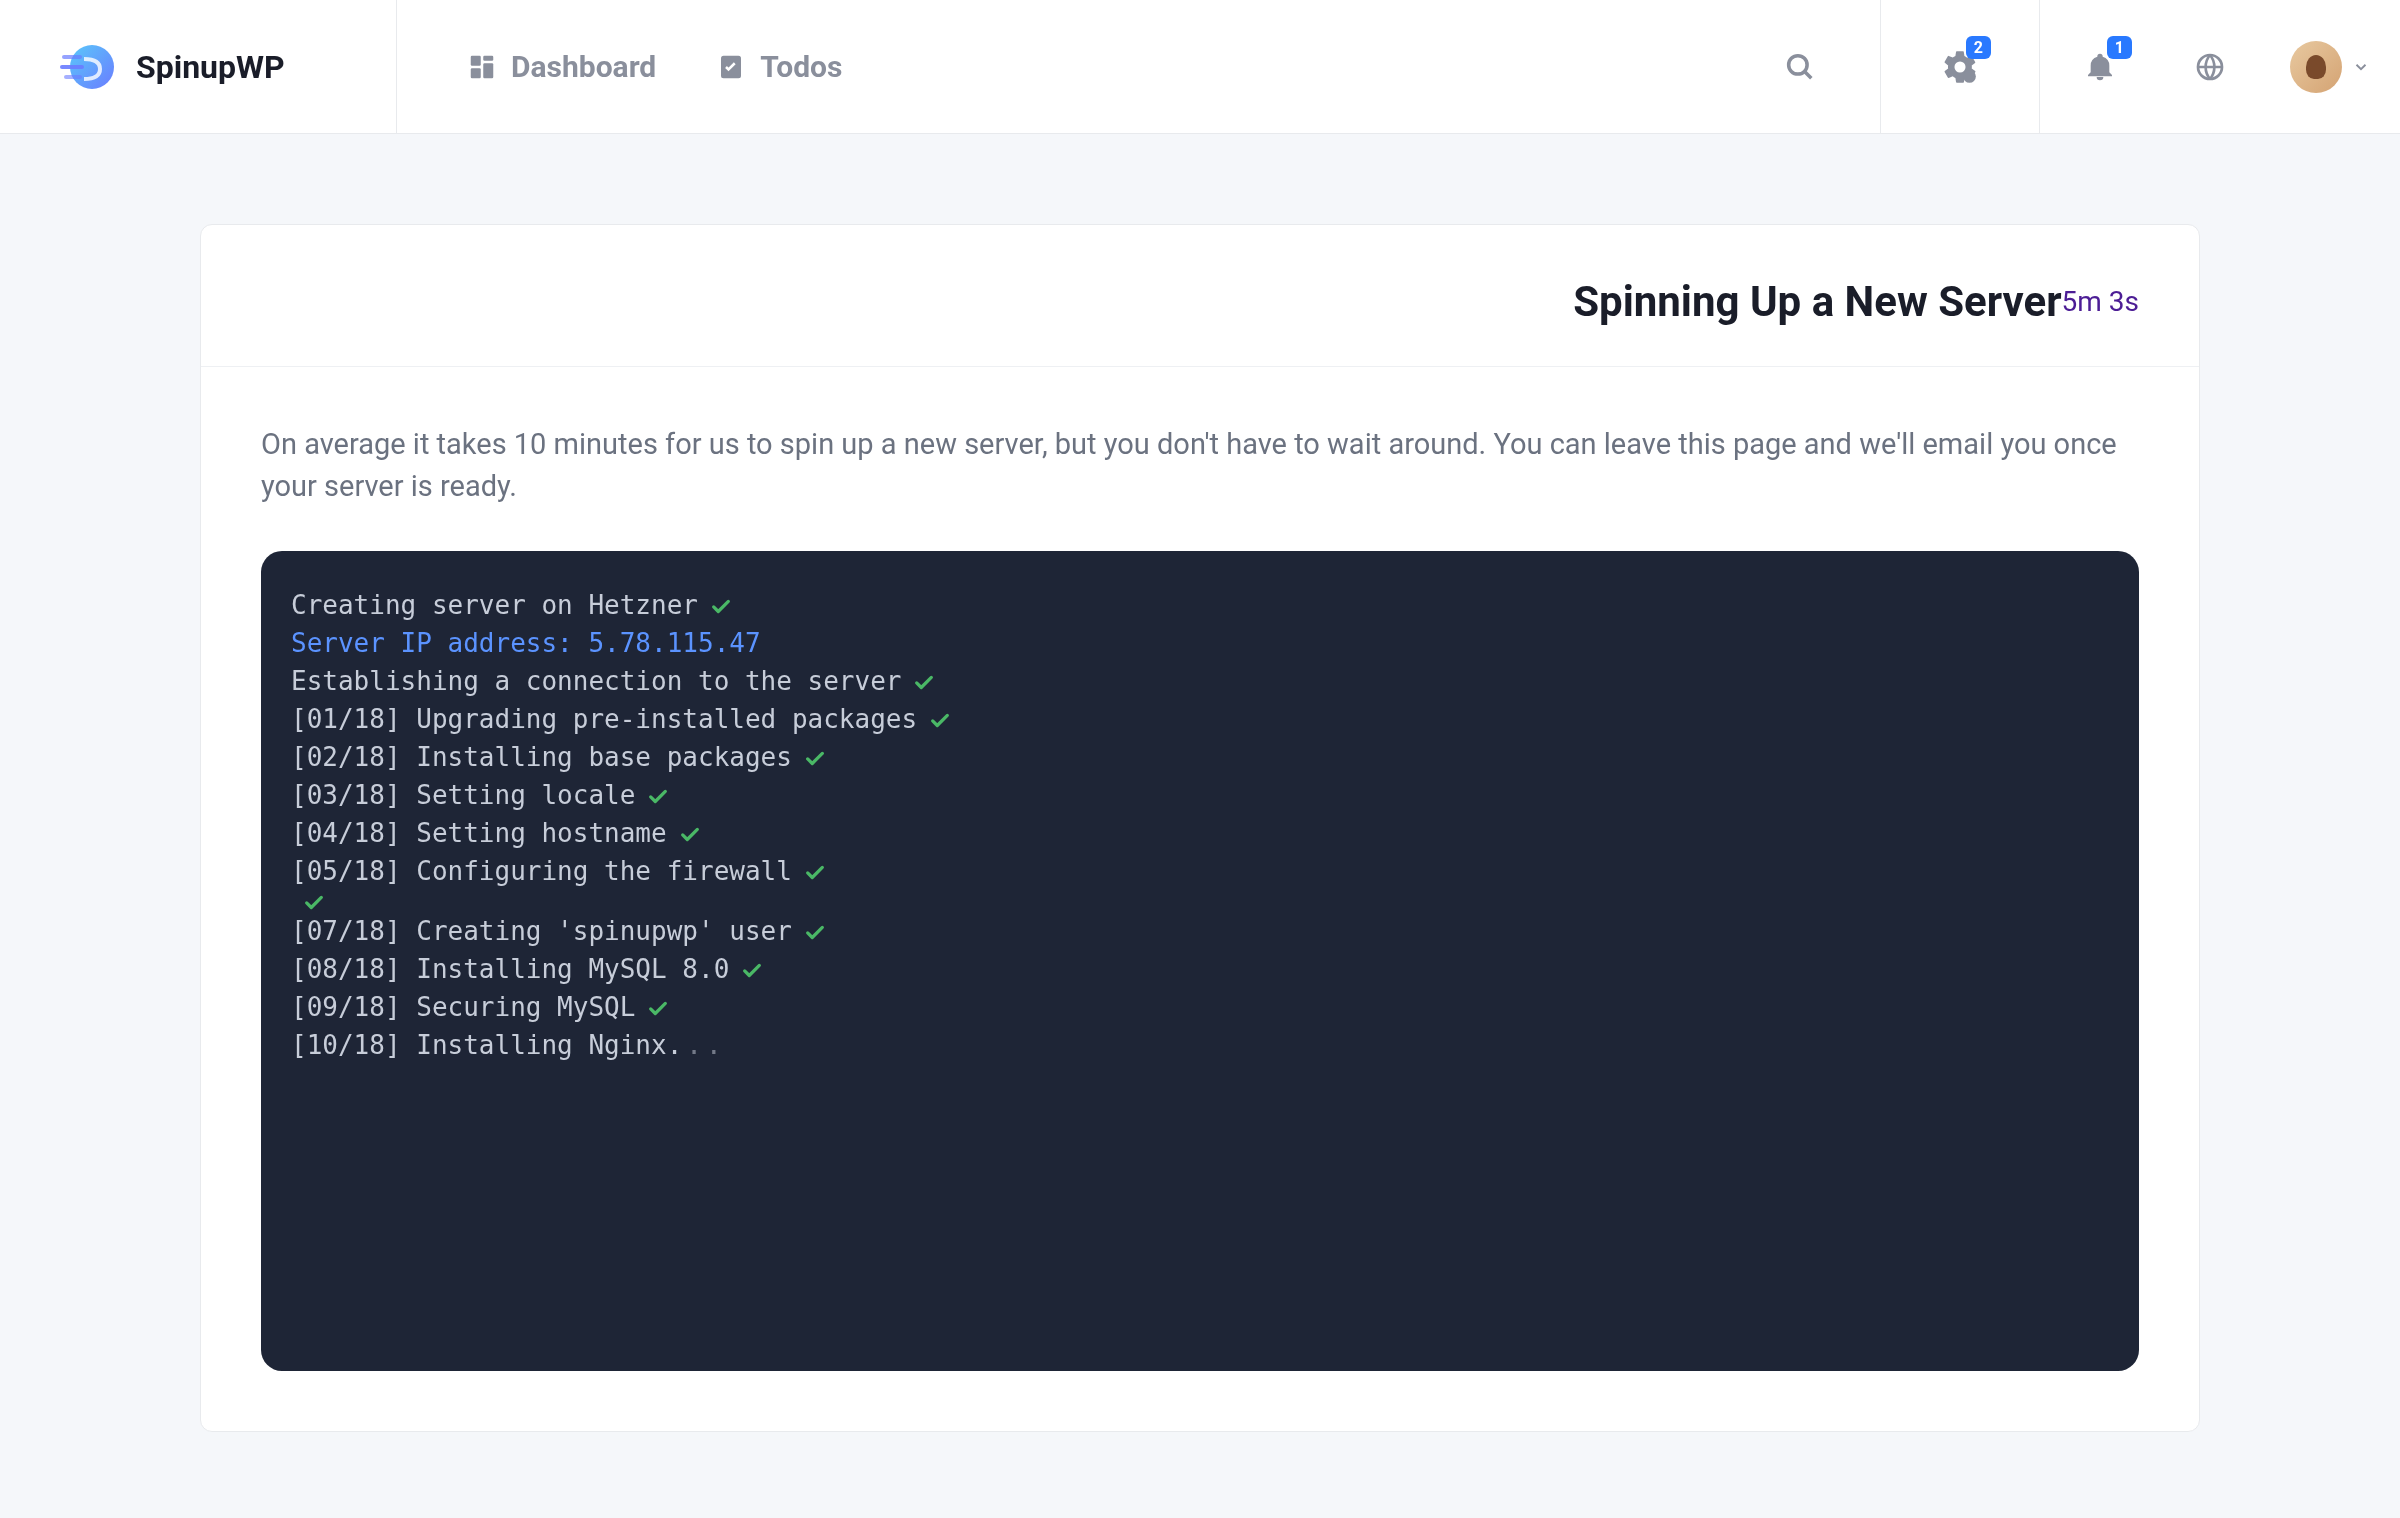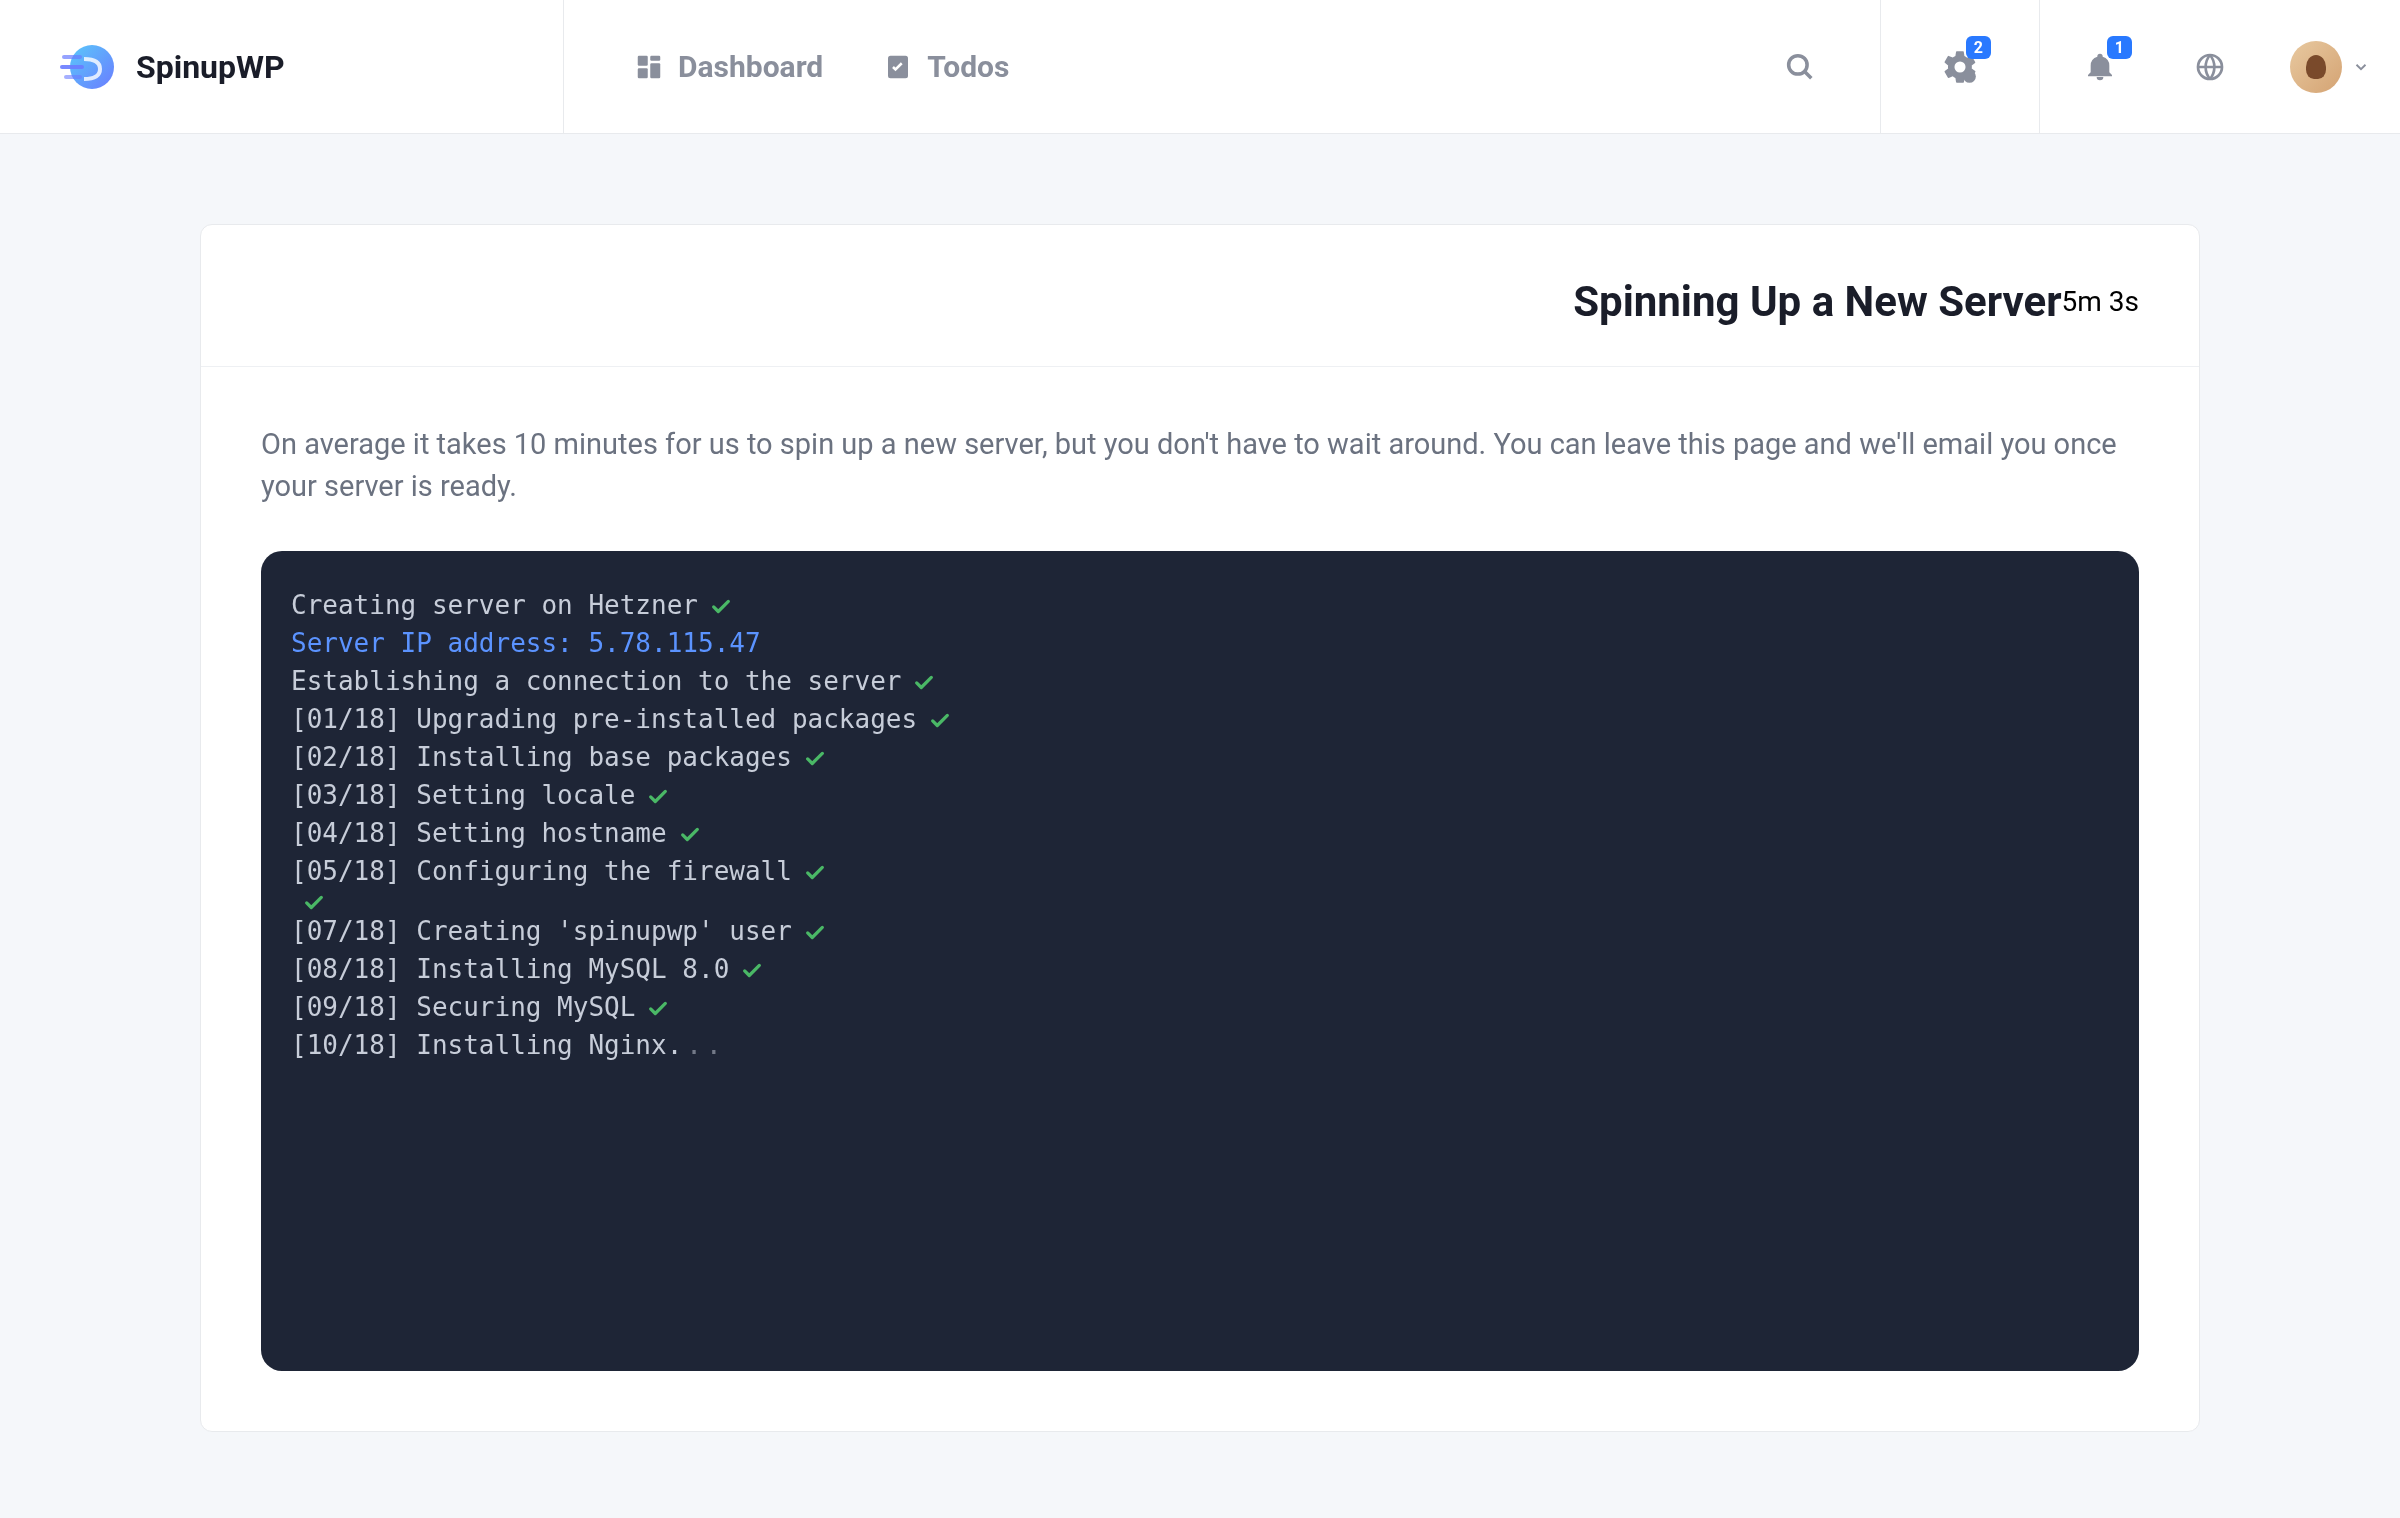"SpinupWP" .logo-section { width: 564px -> 397px }
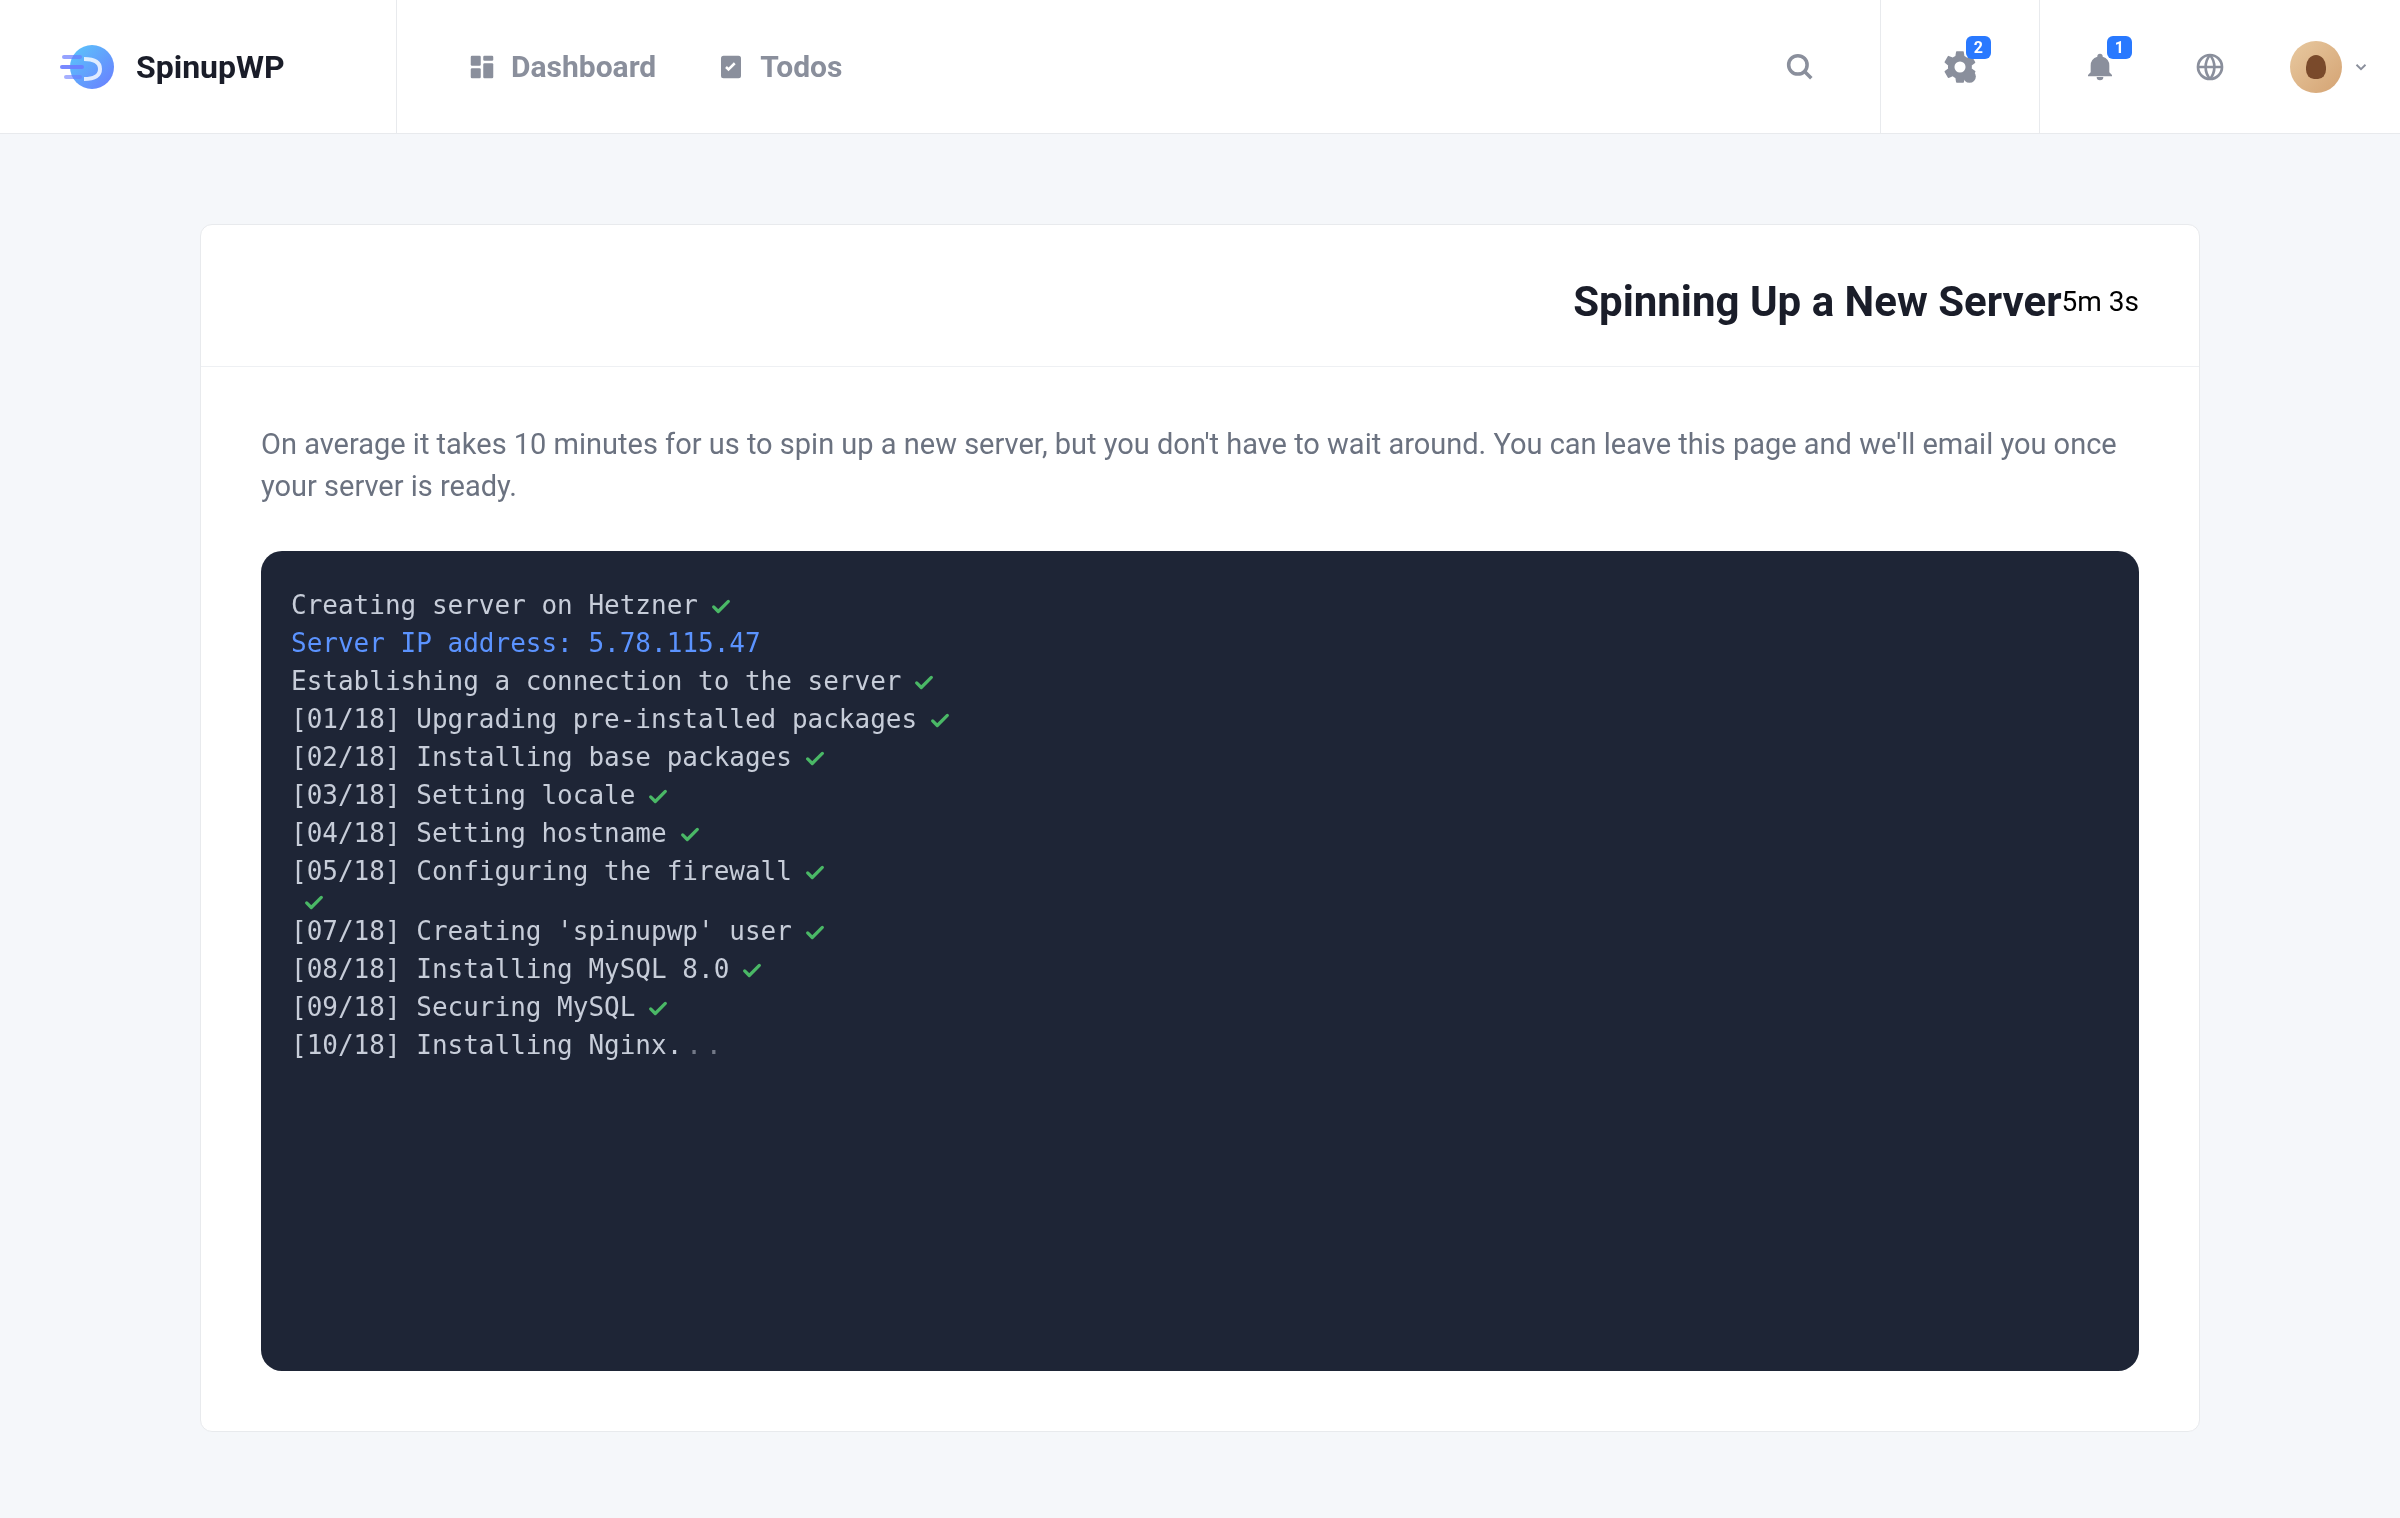"5m 3s" .card-timer { color: #000000 -> #4c1d95 }
